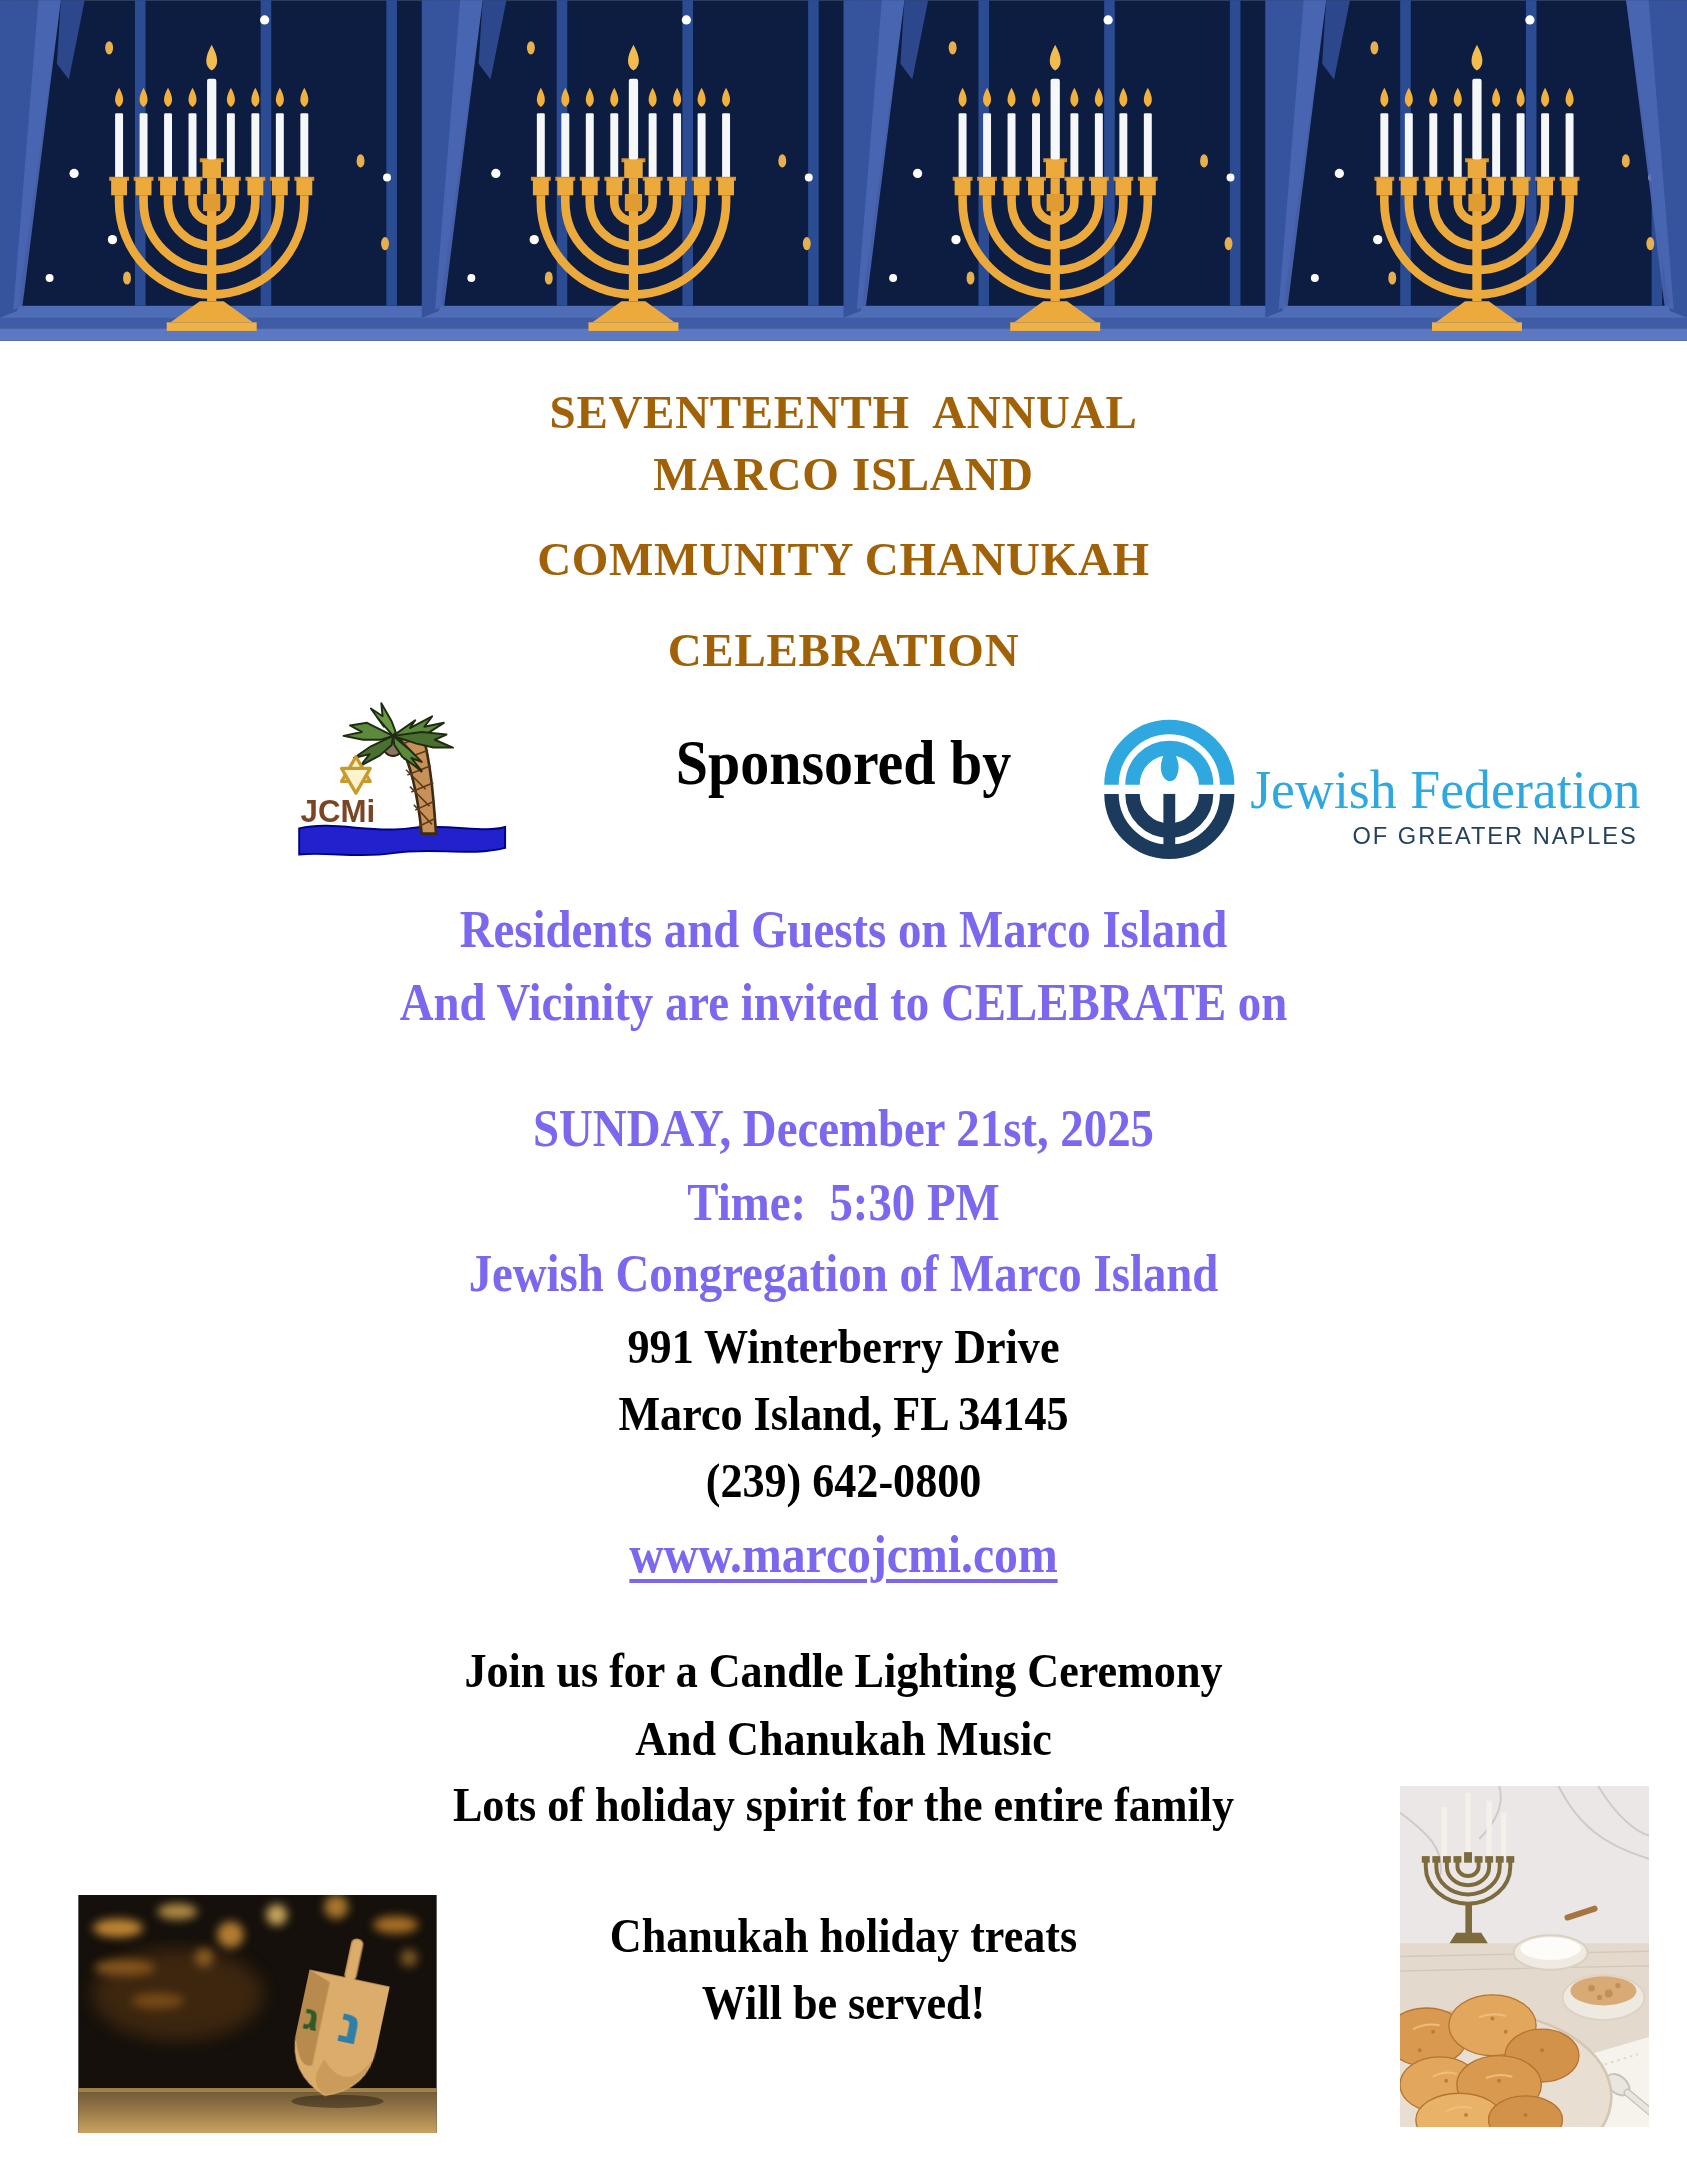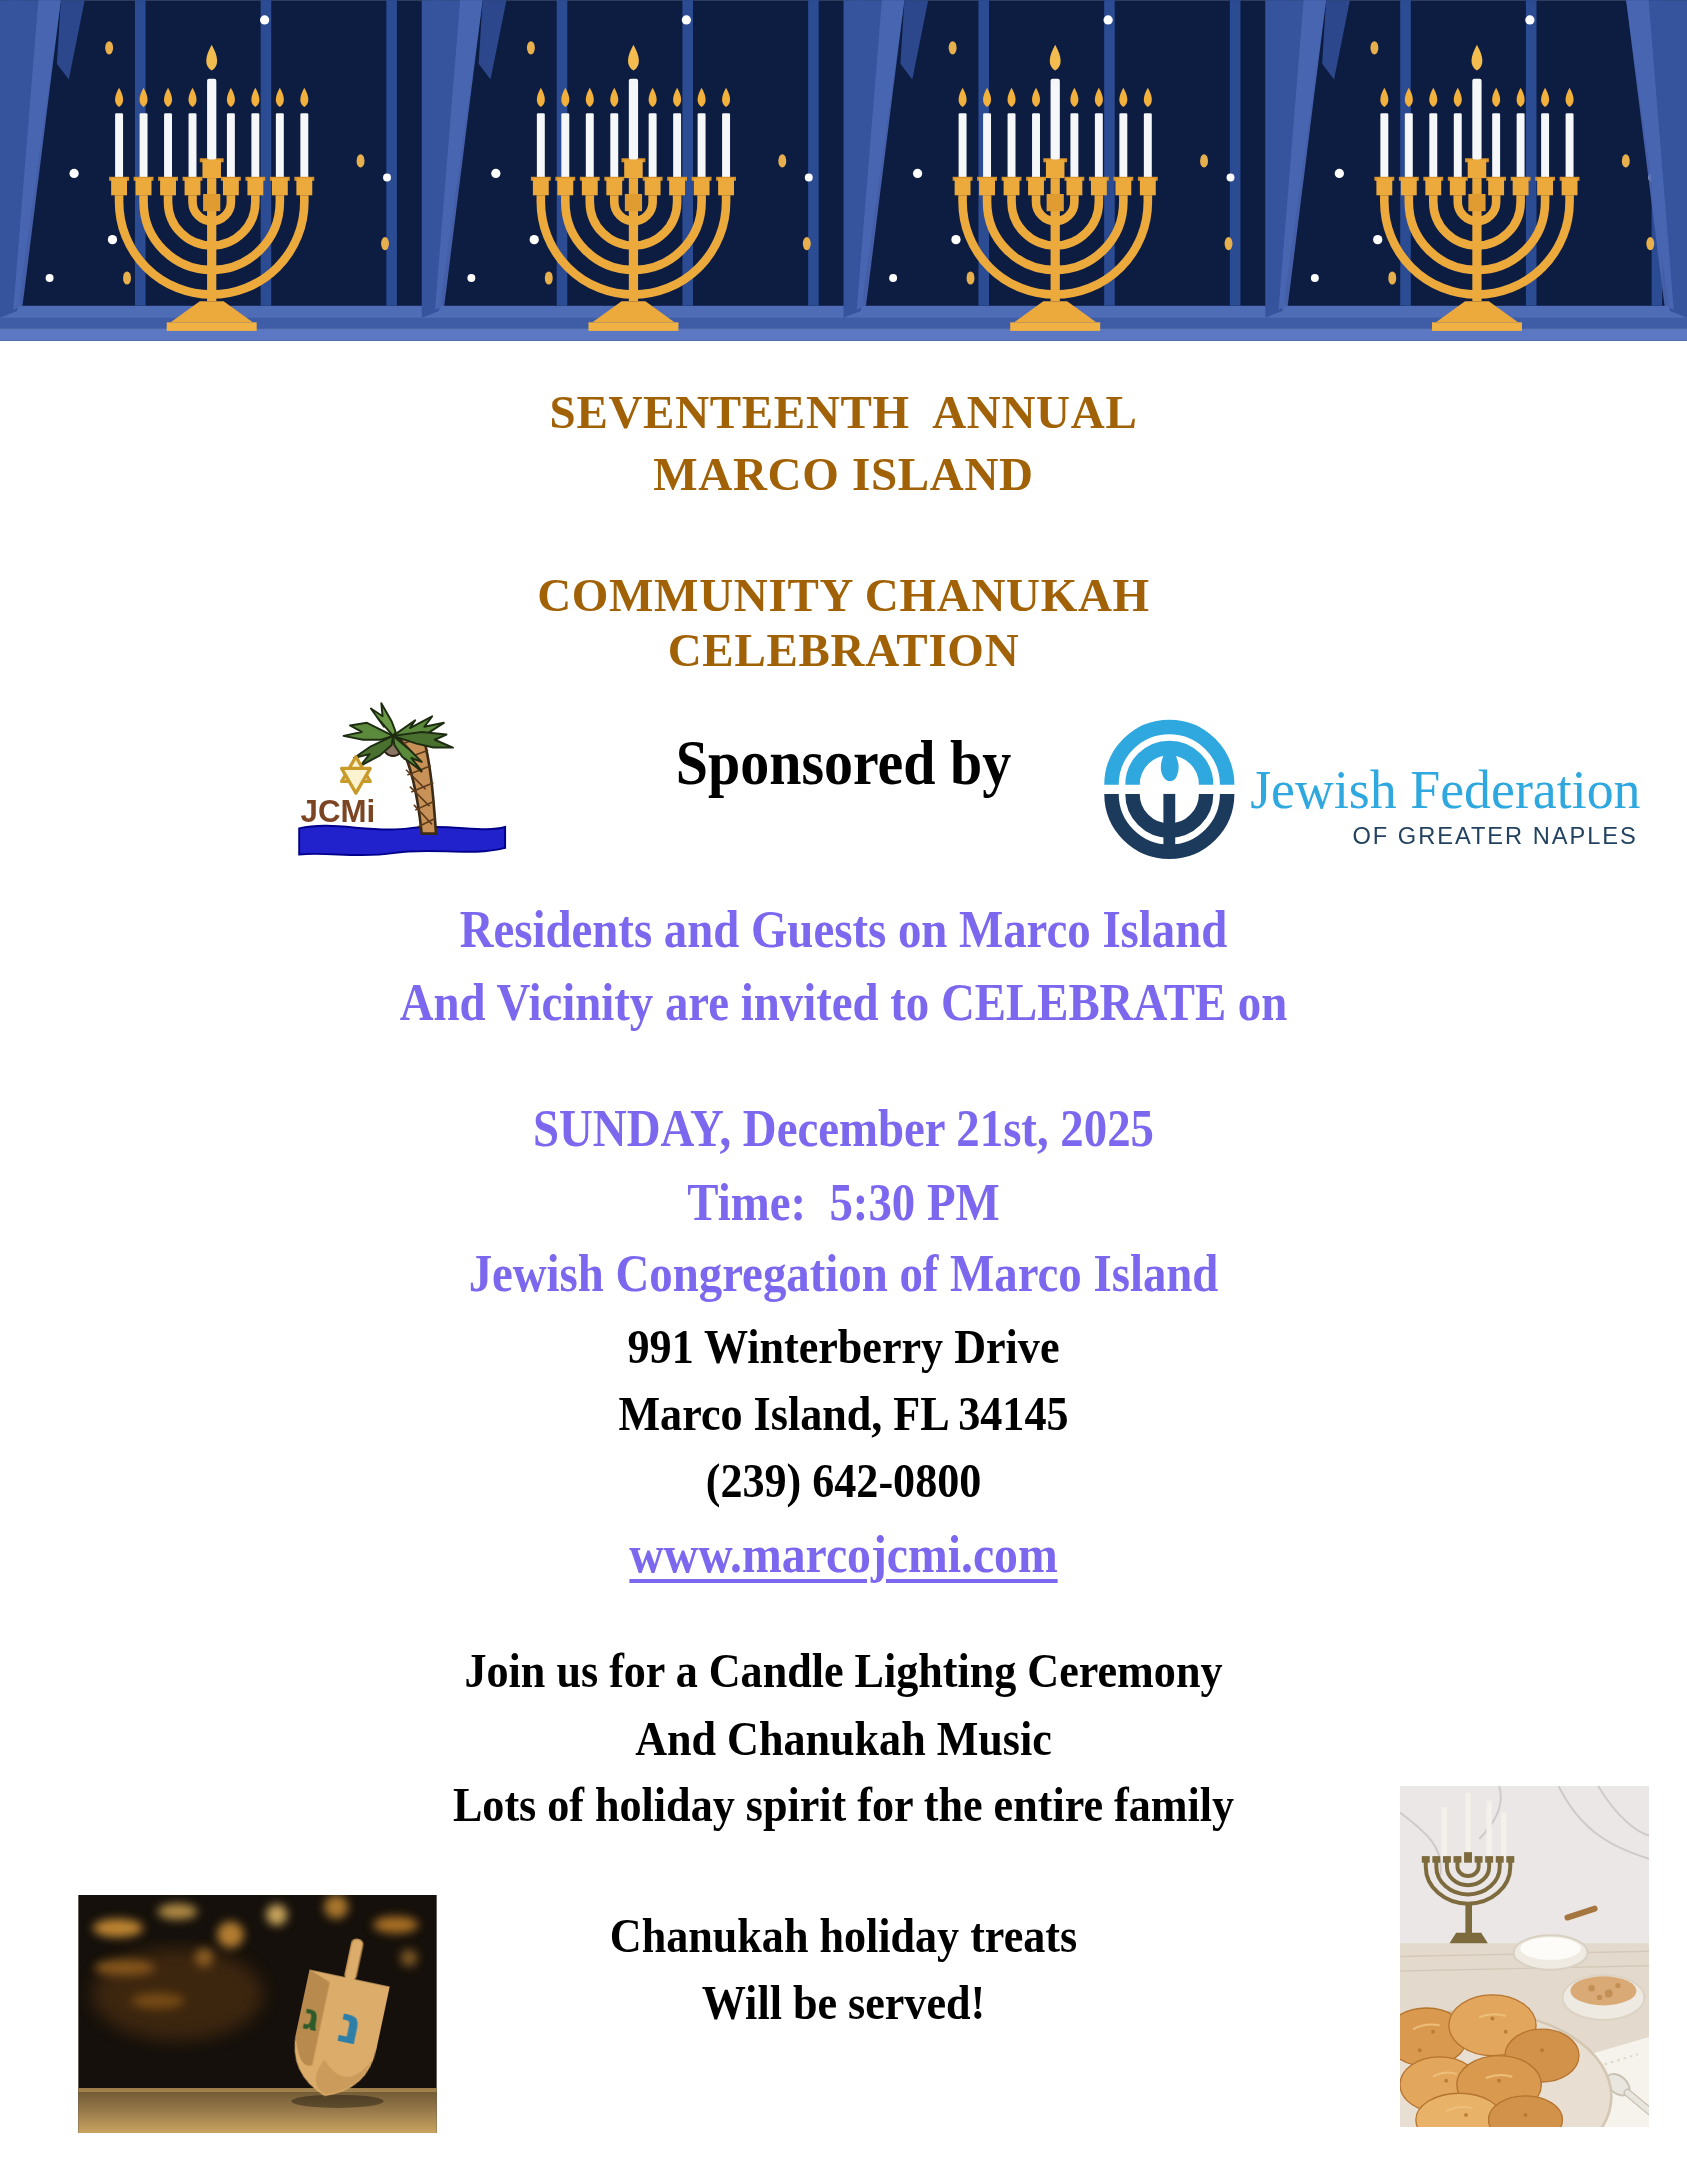"COMMUNITY CHANUKAH" div.tl { top: 572px -> 536px }
